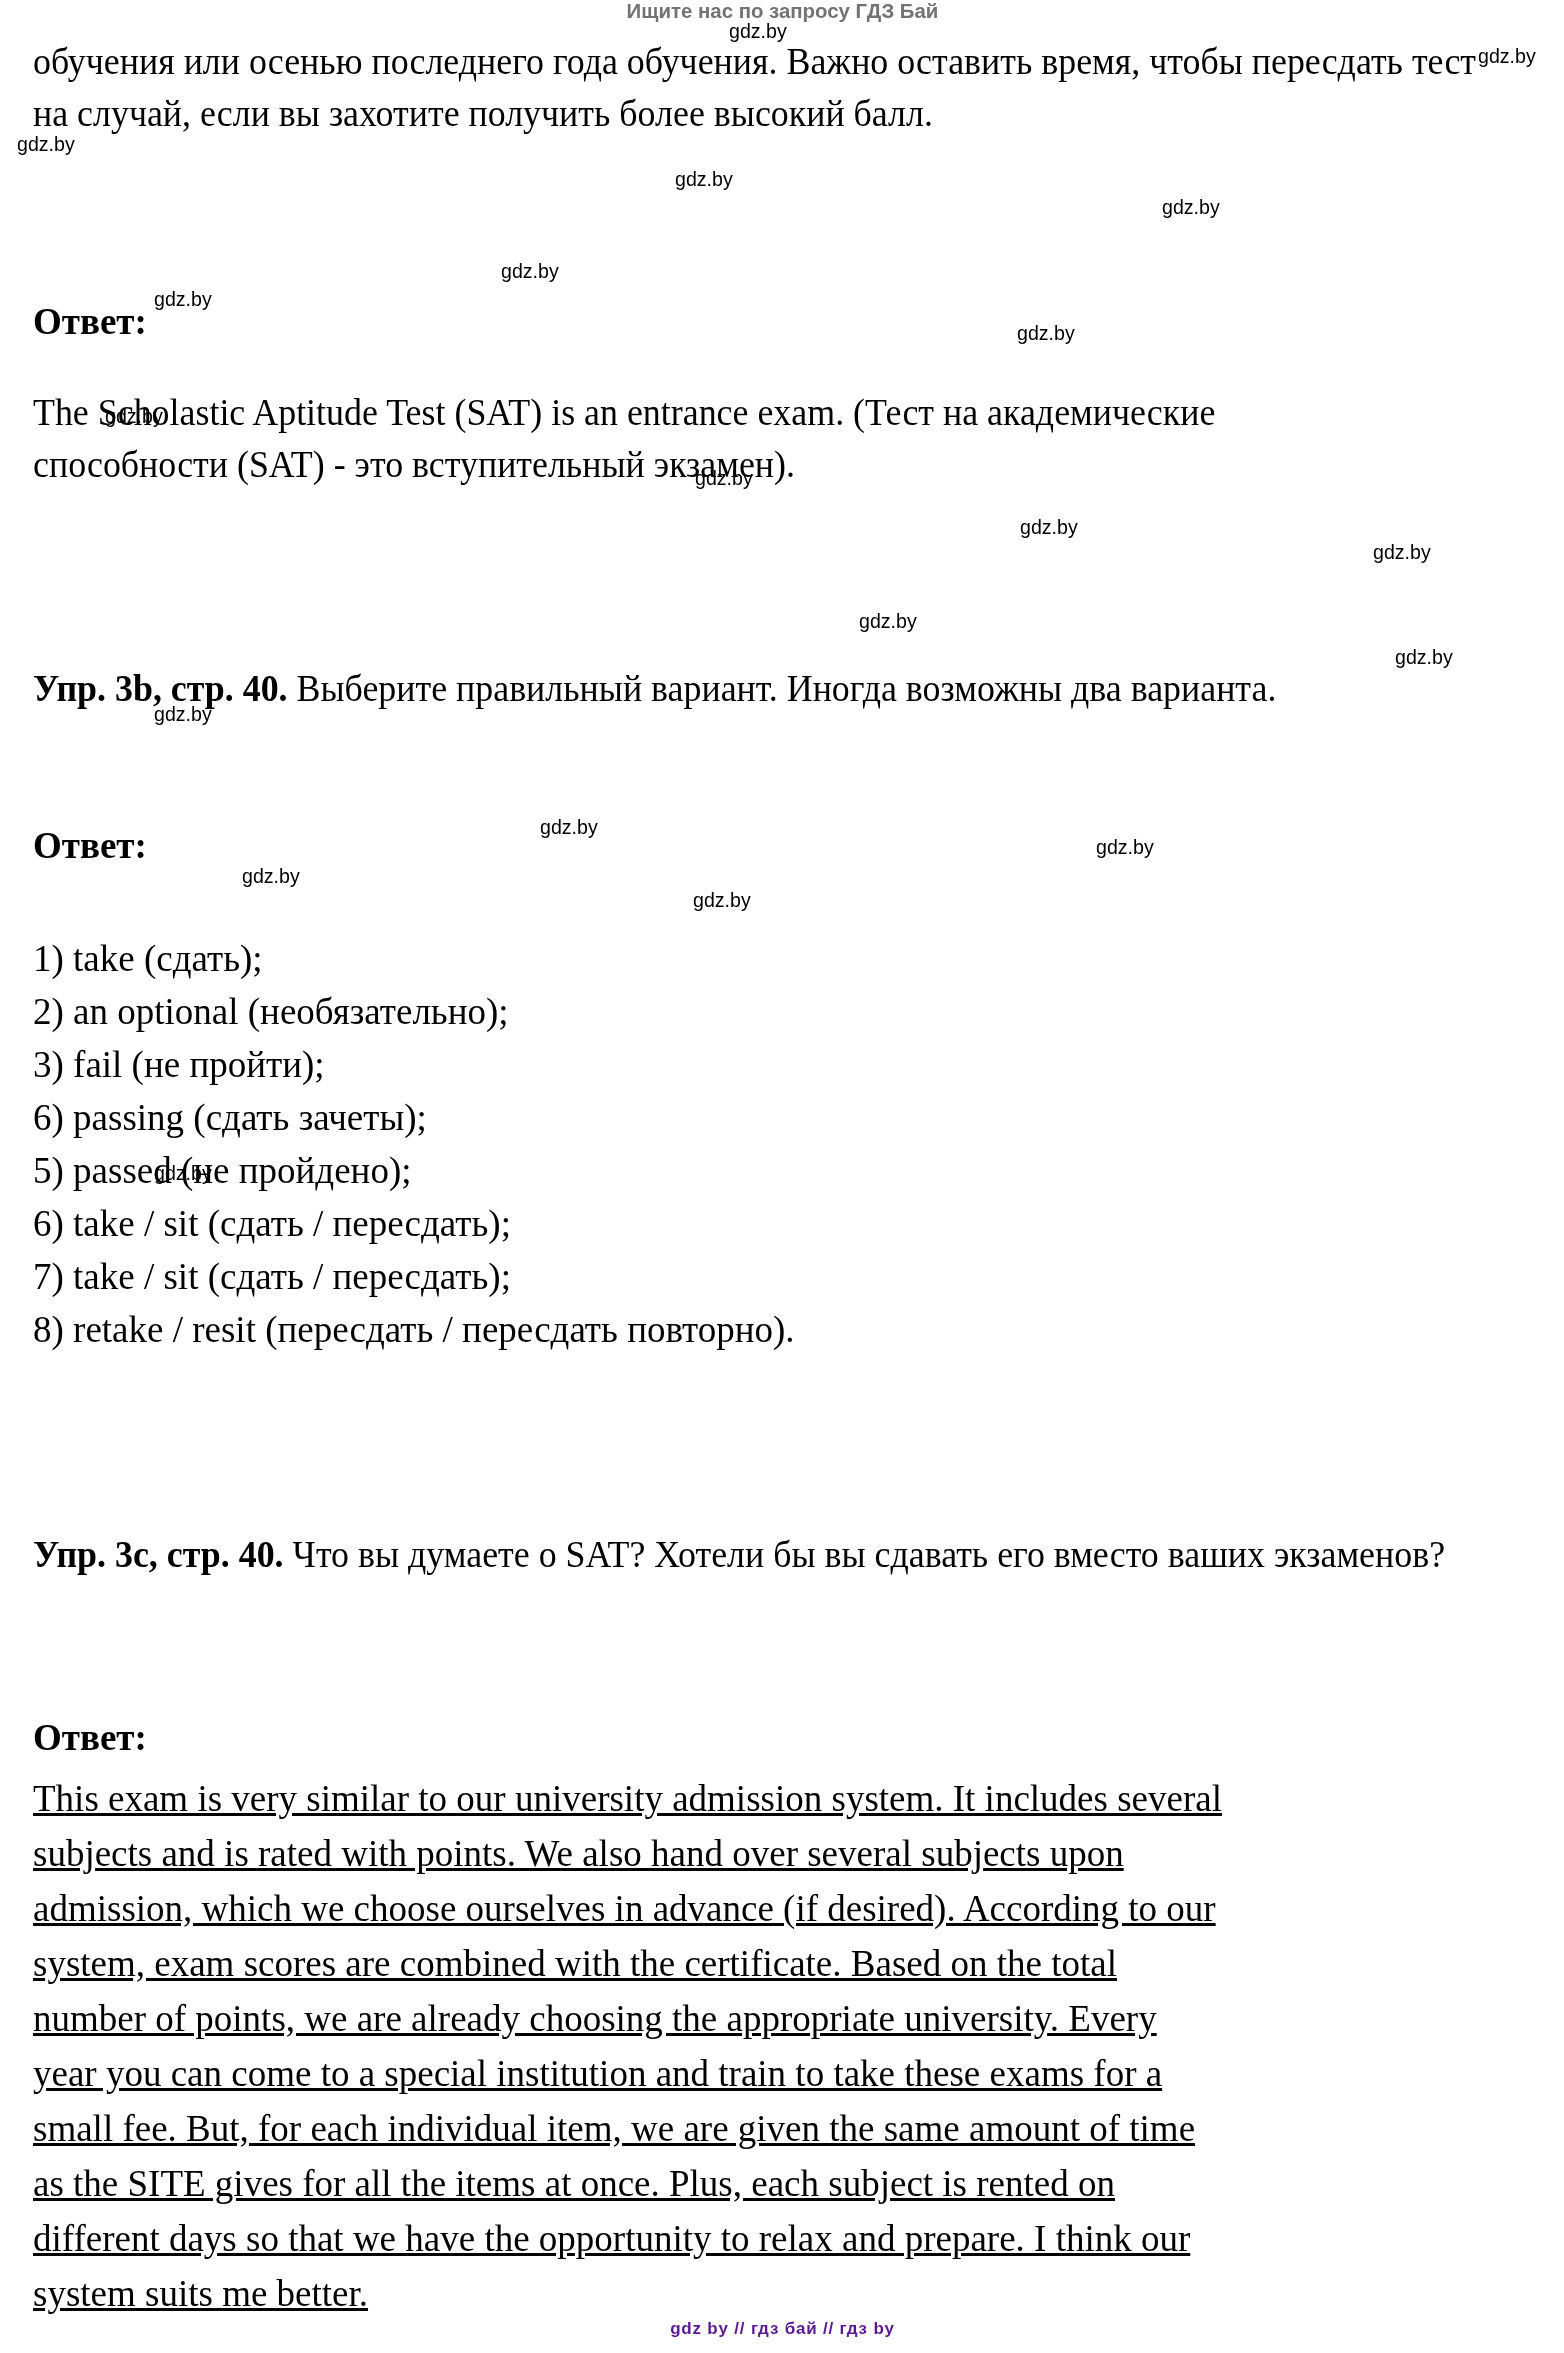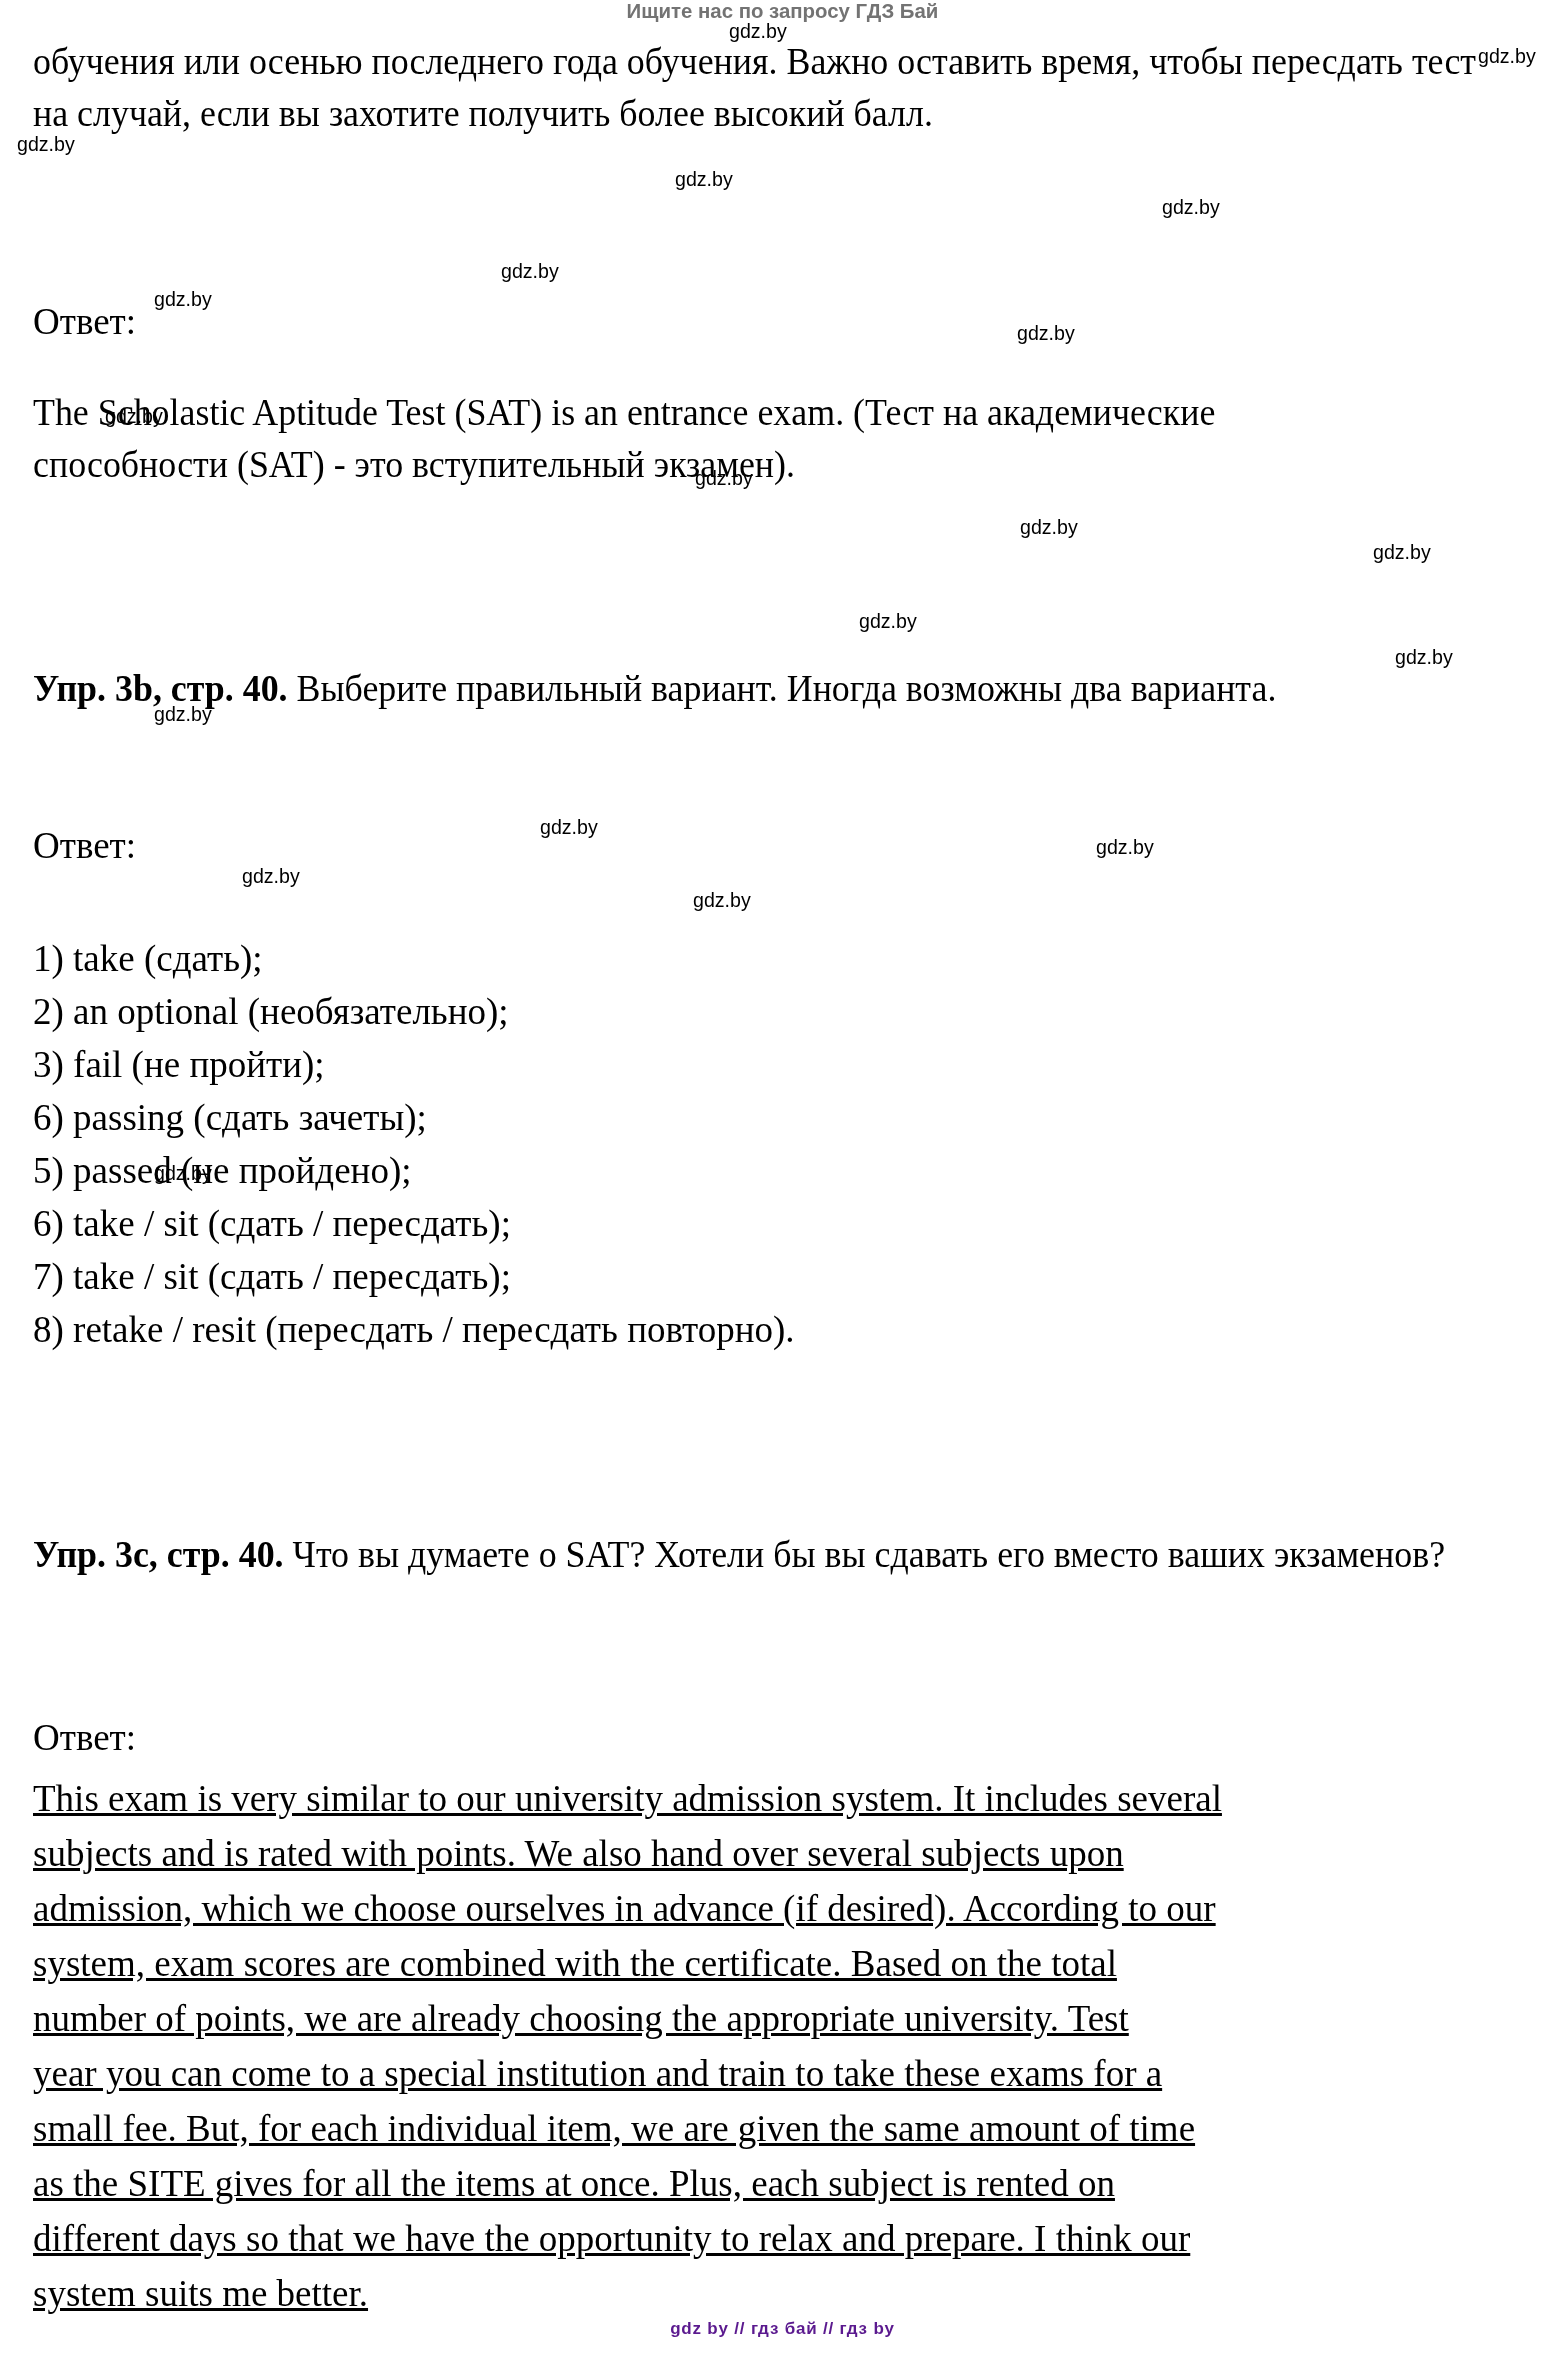"Ответ:" .ans-label { font-weight: normal -> bold }
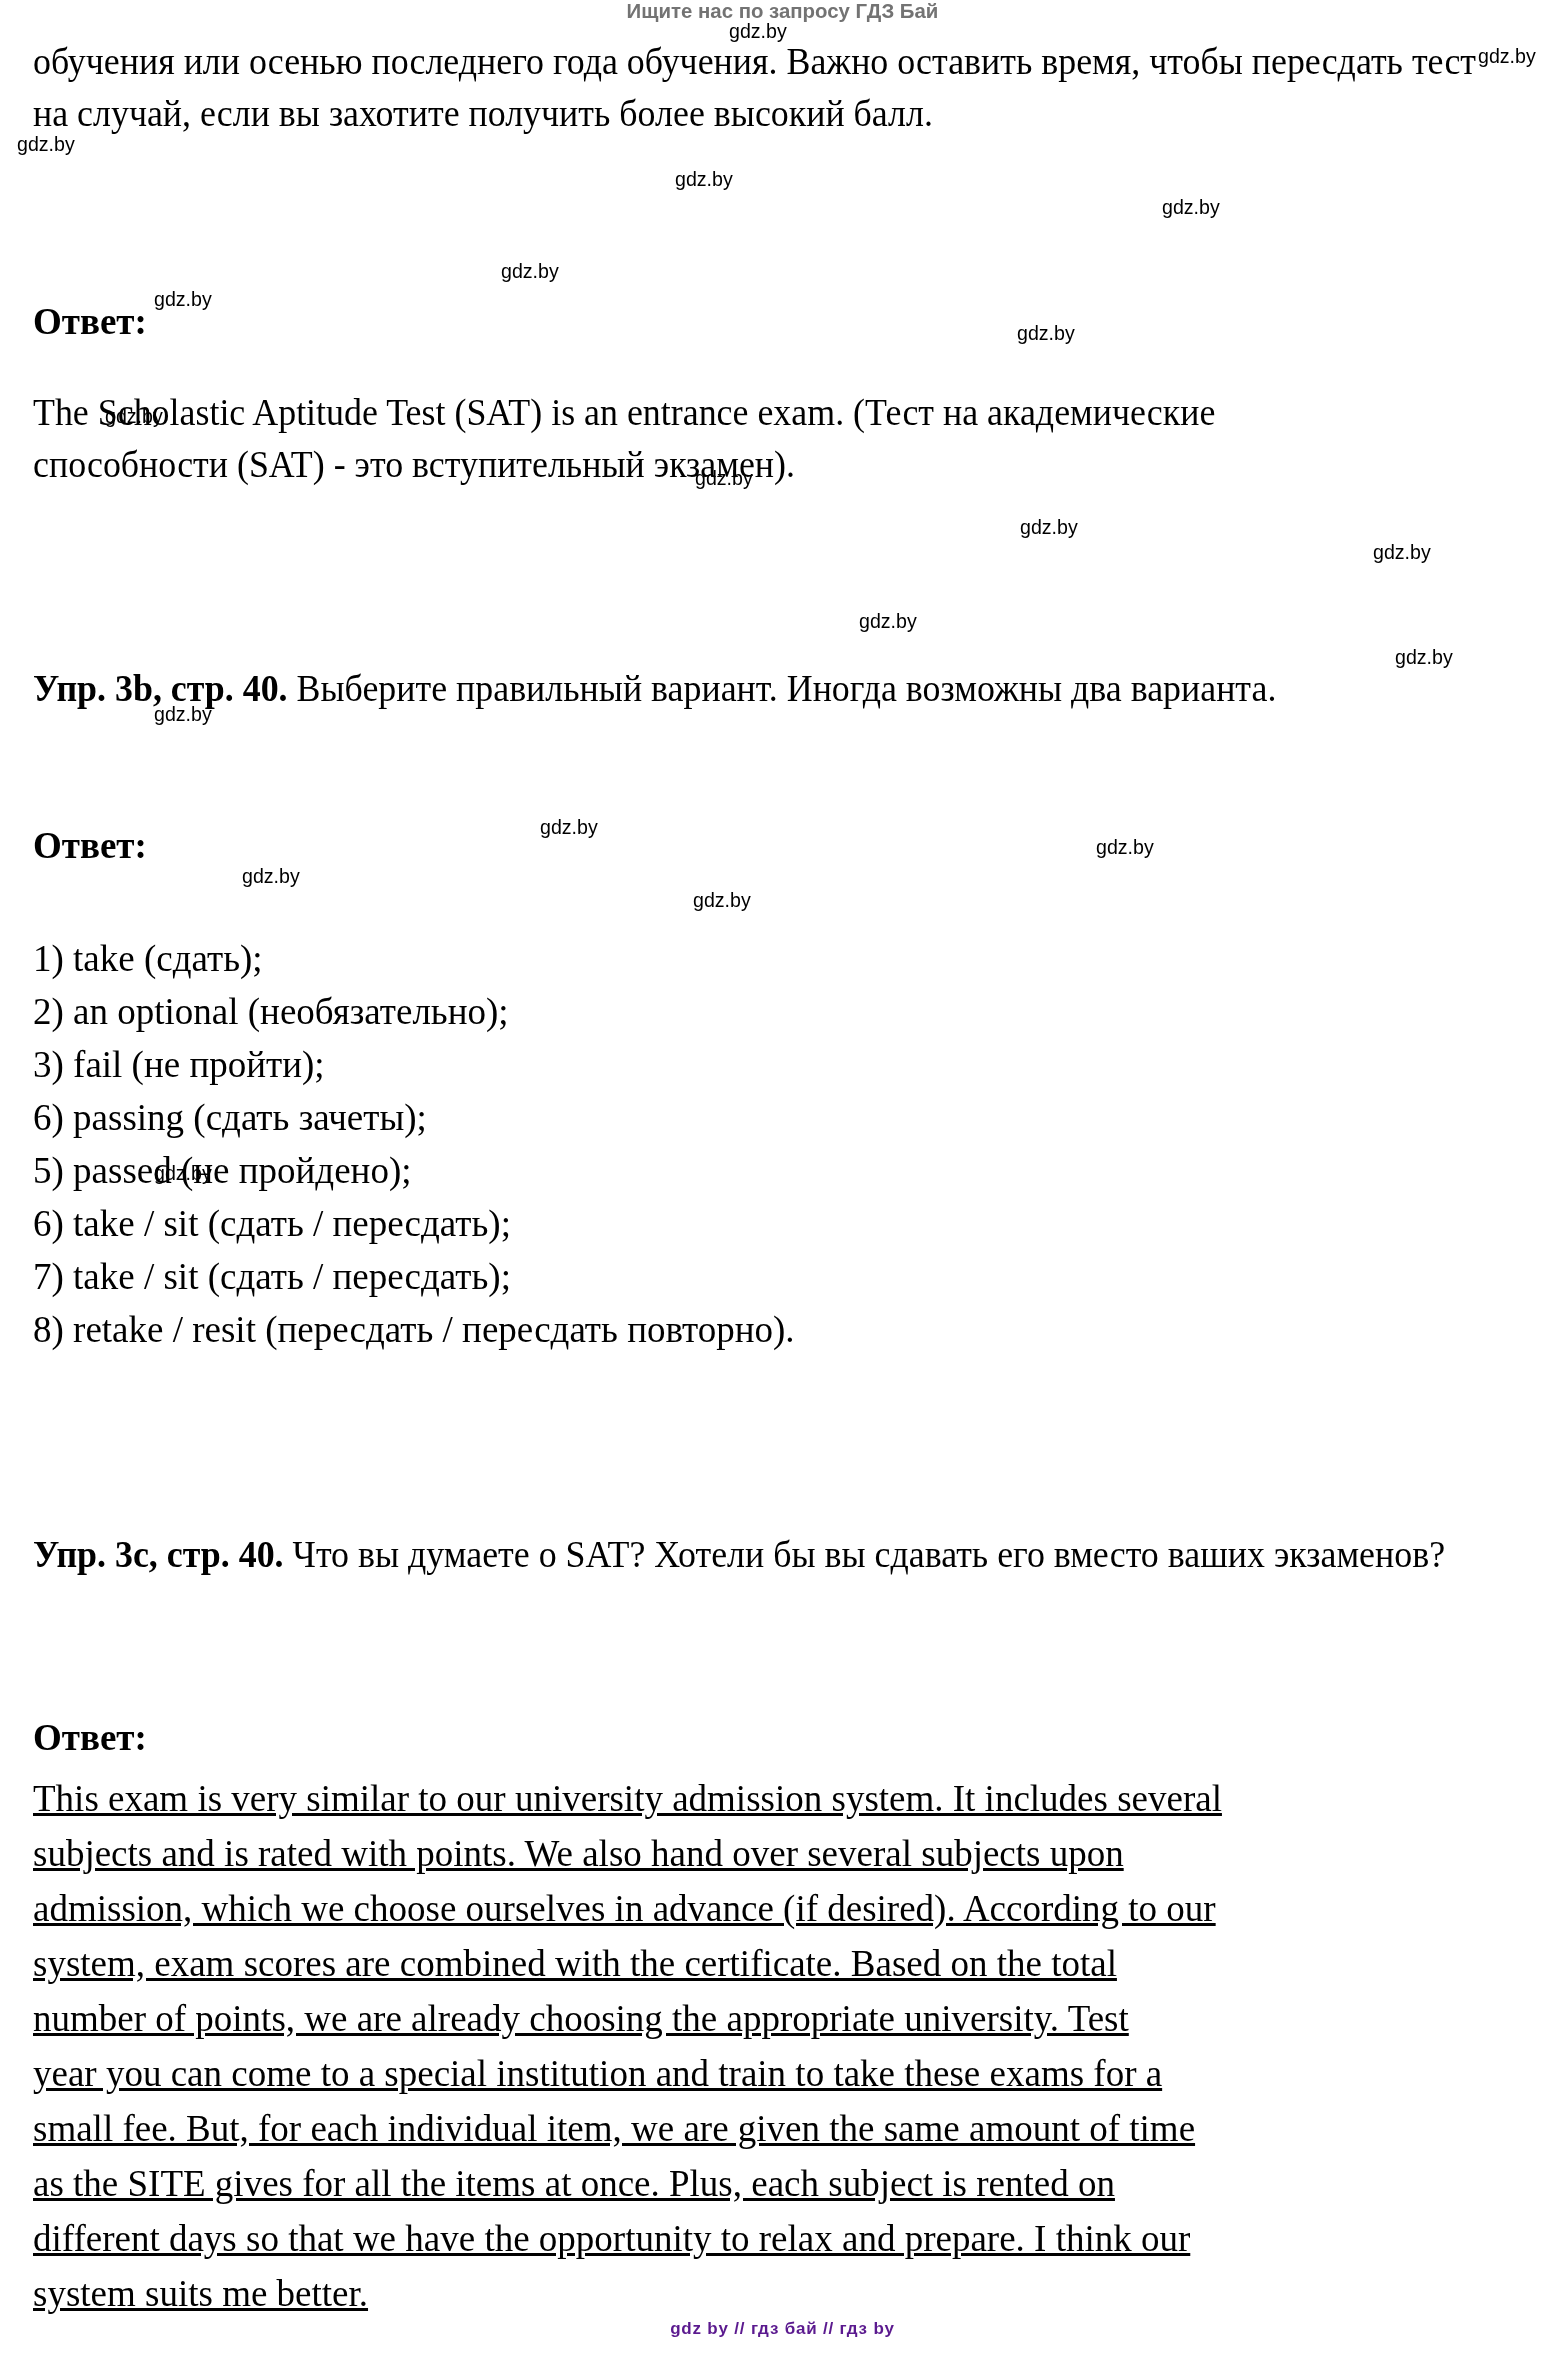"number of points, we are" span.ln { text: Test -> Every }
